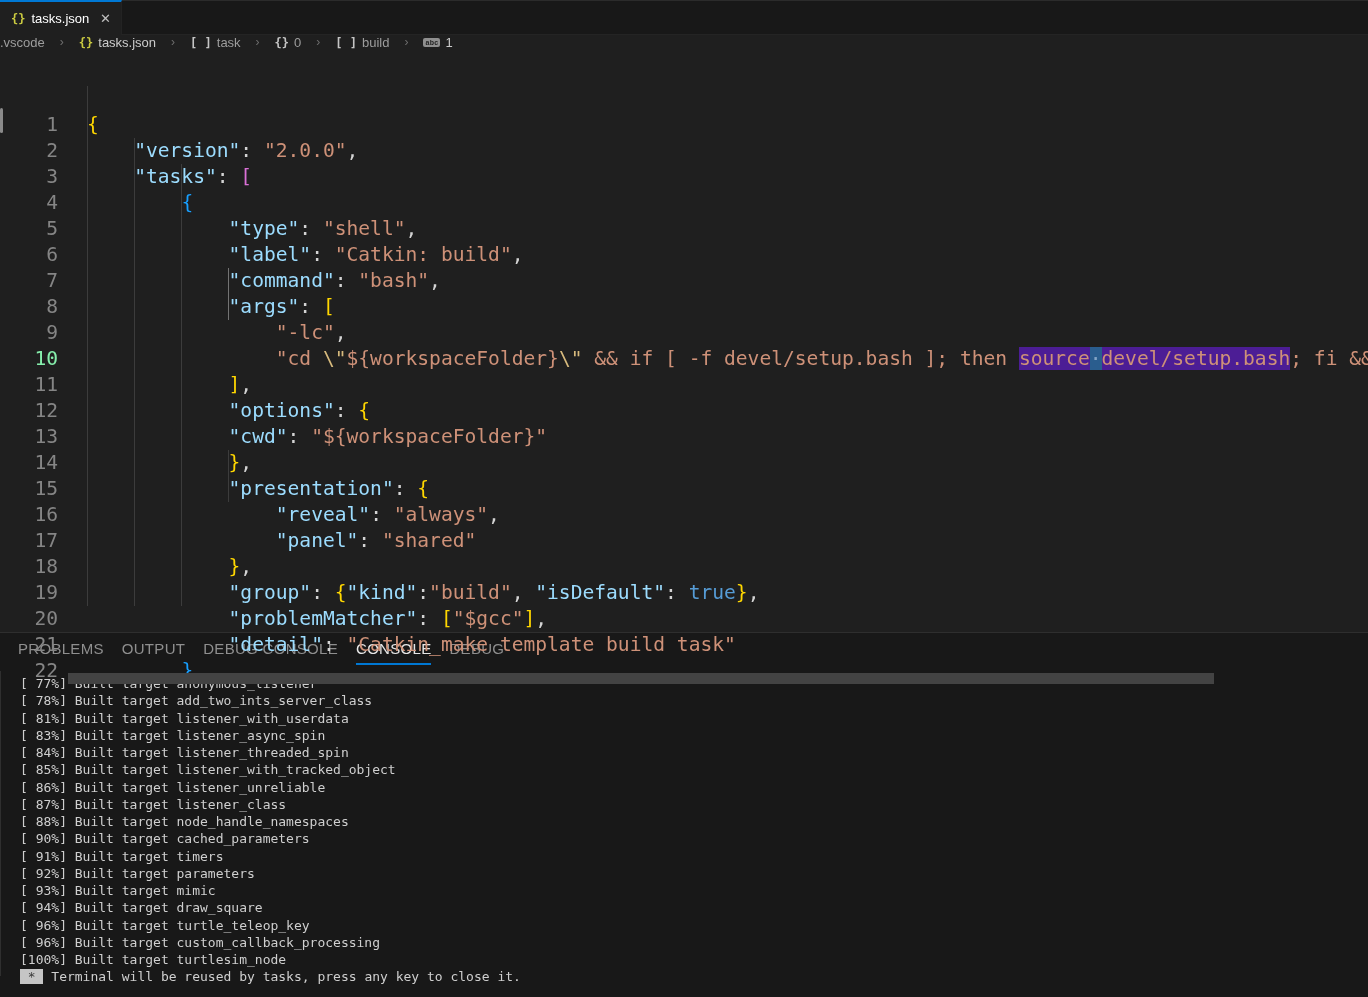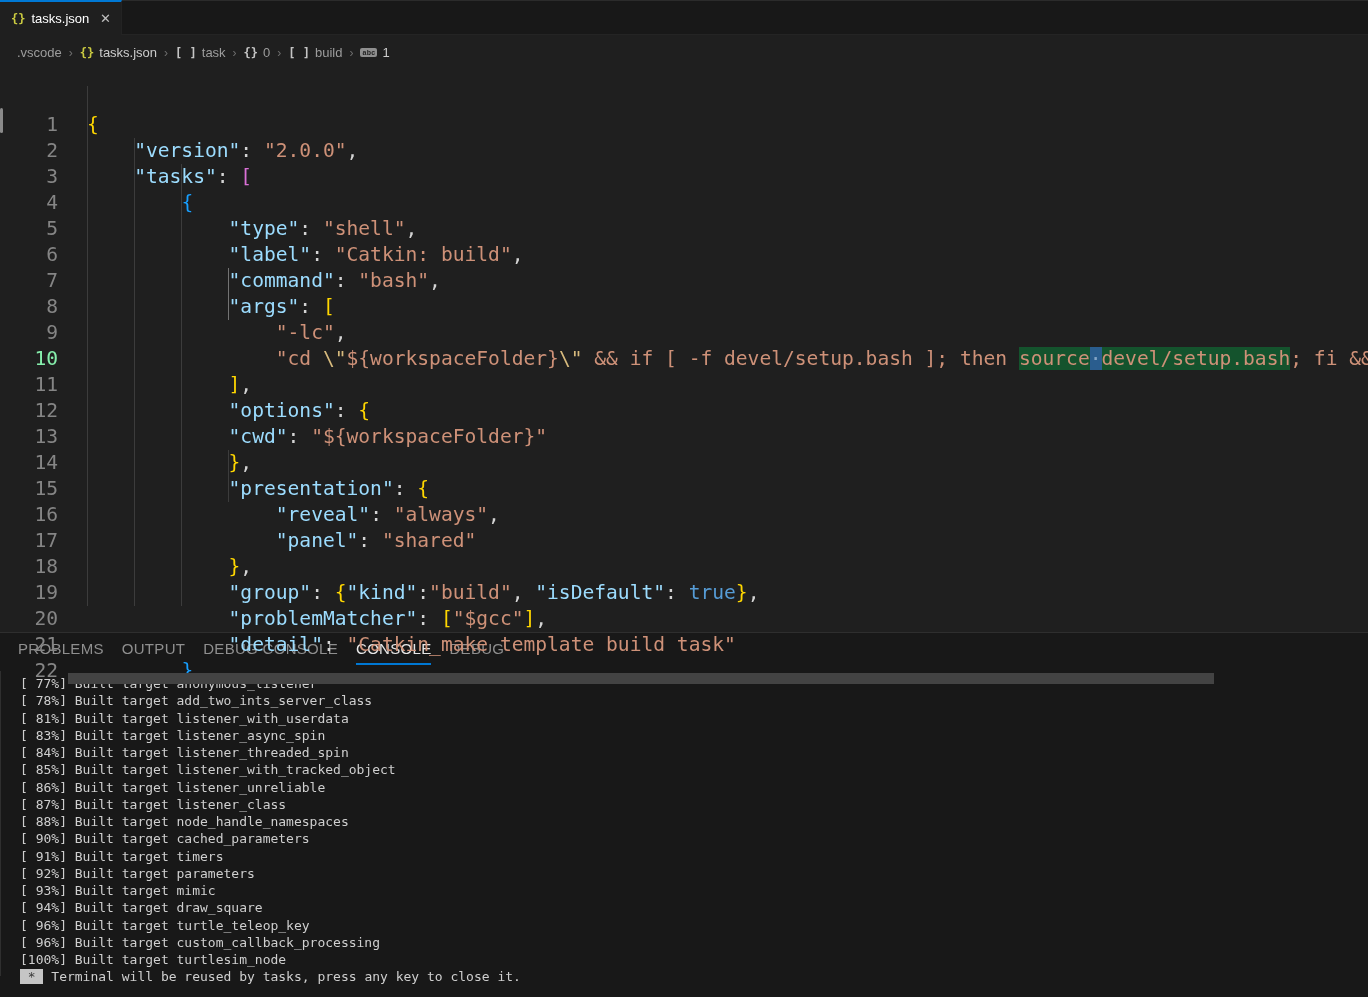".vscode" .breadcrumb { align-items: flex-end -> flex-start; gap: none -> 8px; padding-left: 17px -> none }
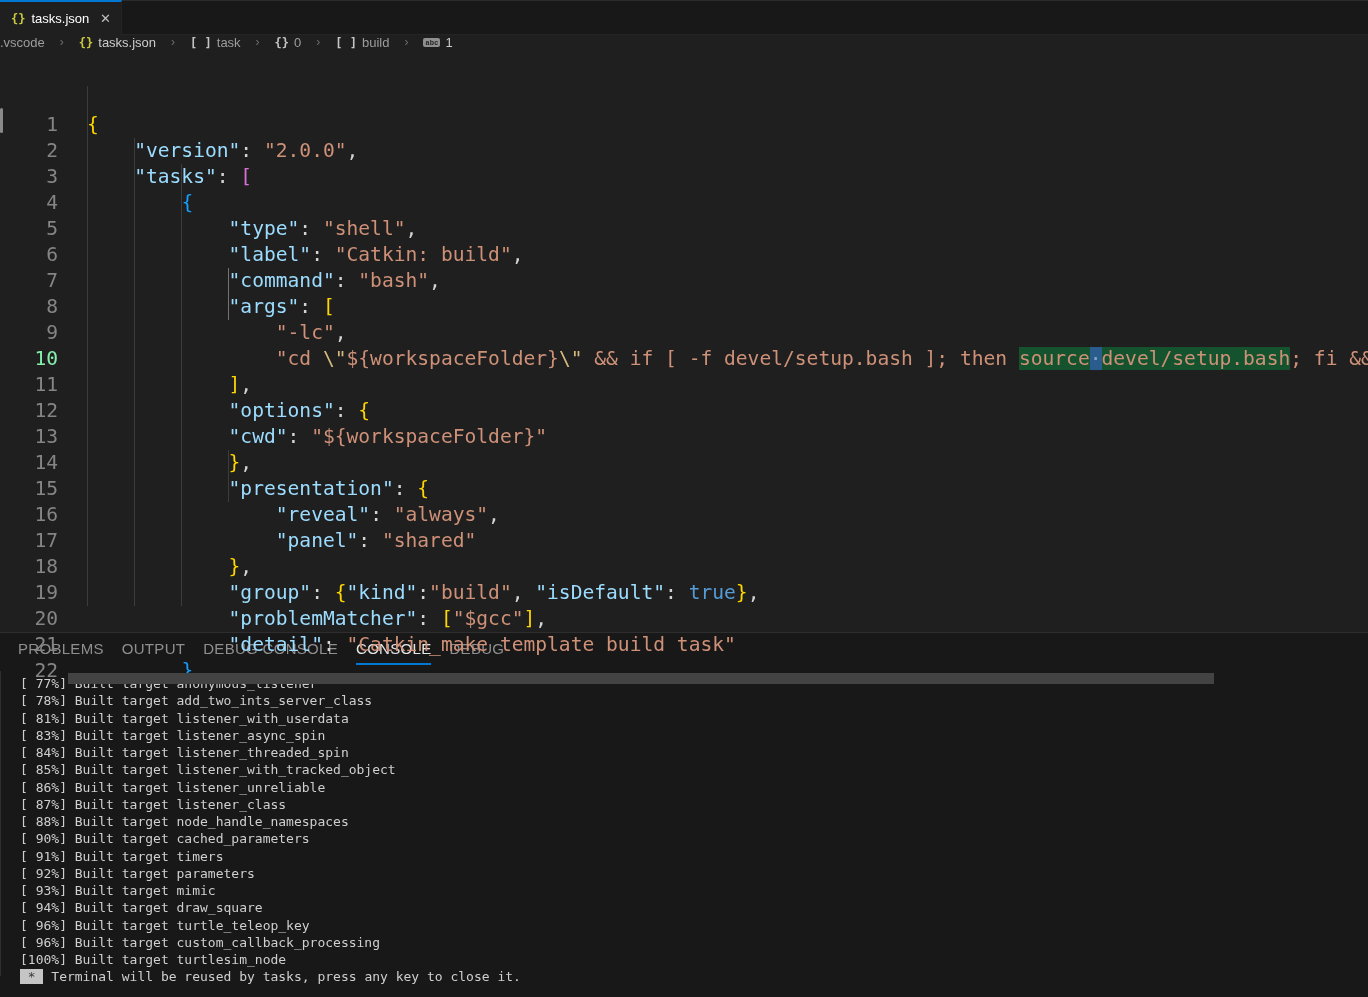"source" .sel { background: #14532d -> #4c1d95 }
